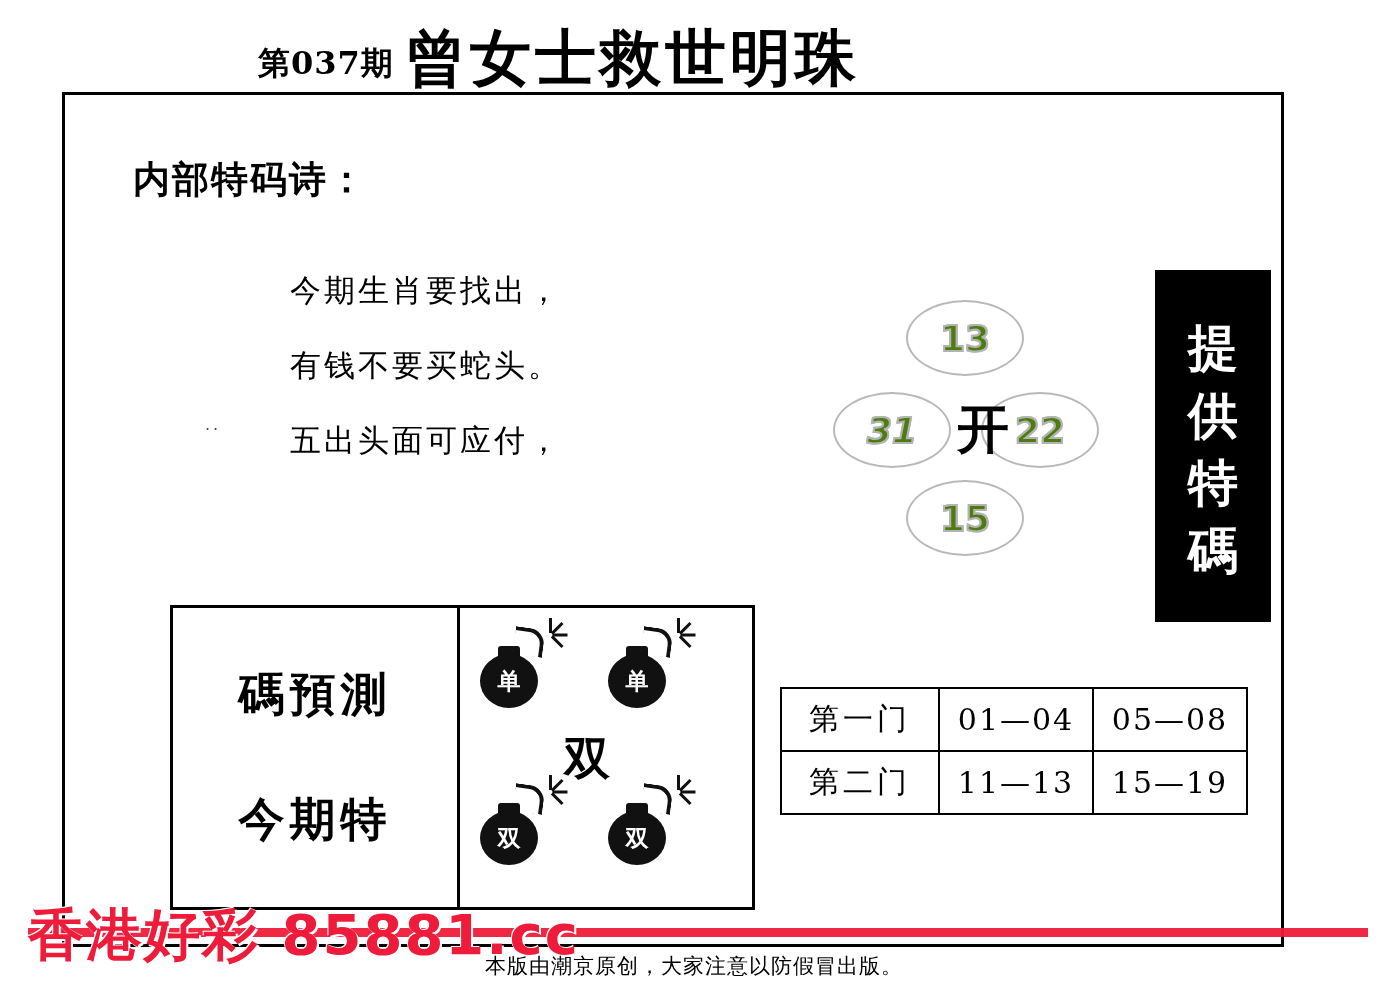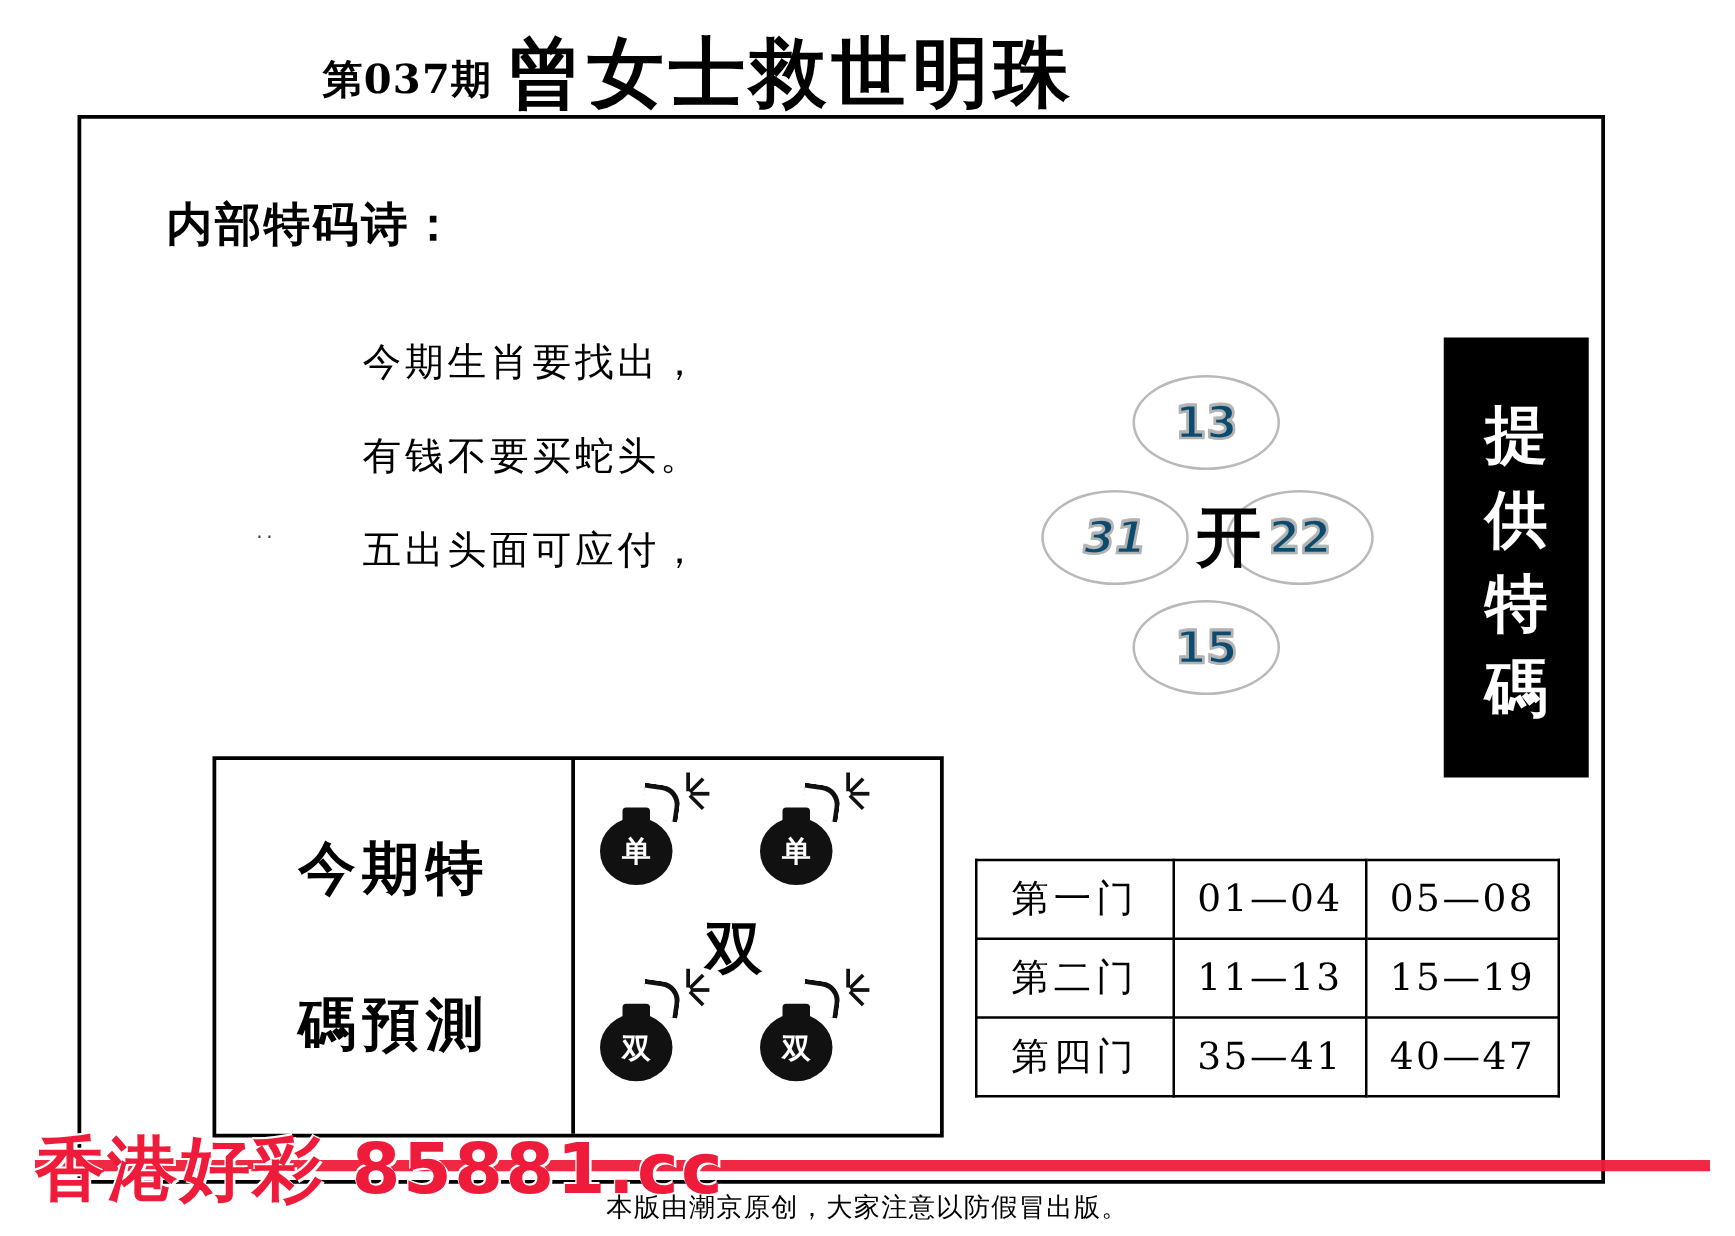"13" .ball { color: #0c4a6e -> #4d7c0f }
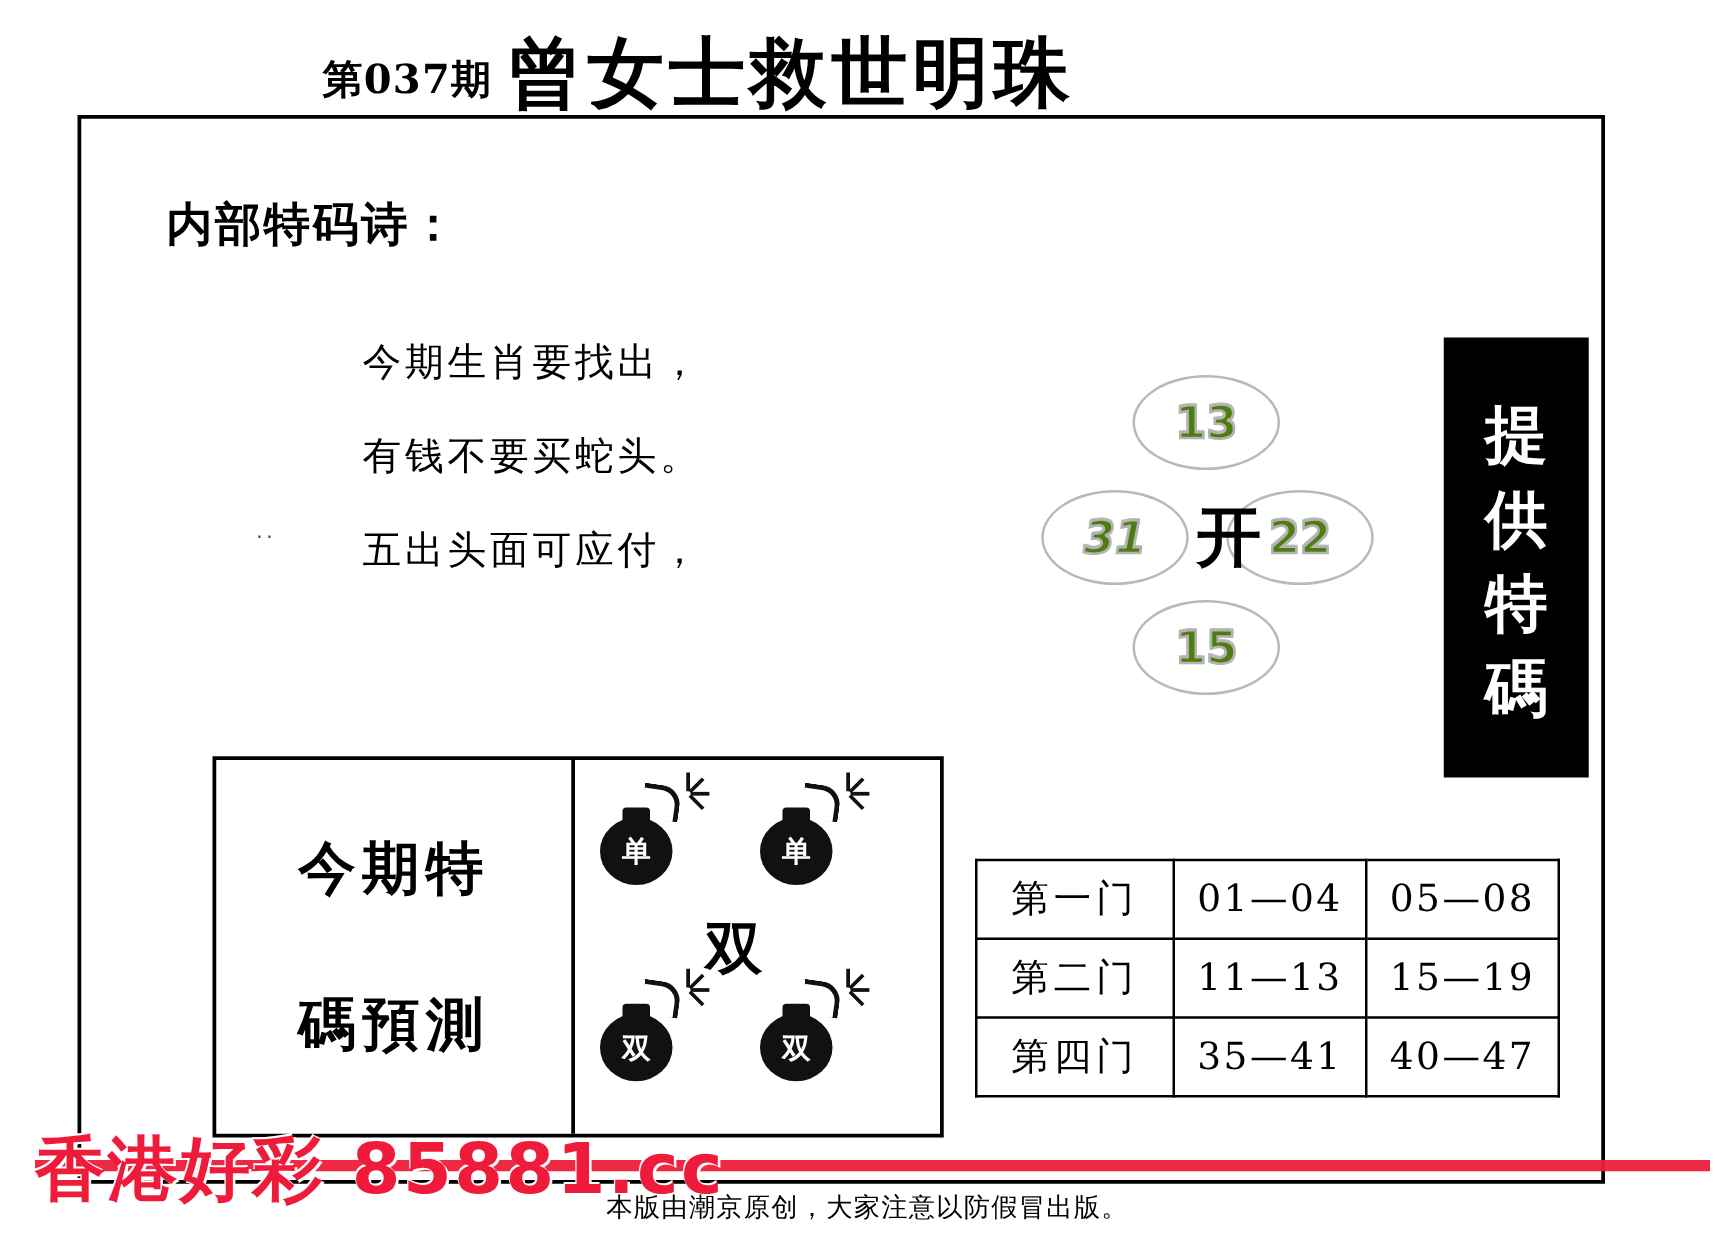"今期特" div.pred-label-line { order: before "碼預測" -> after "碼預測" }
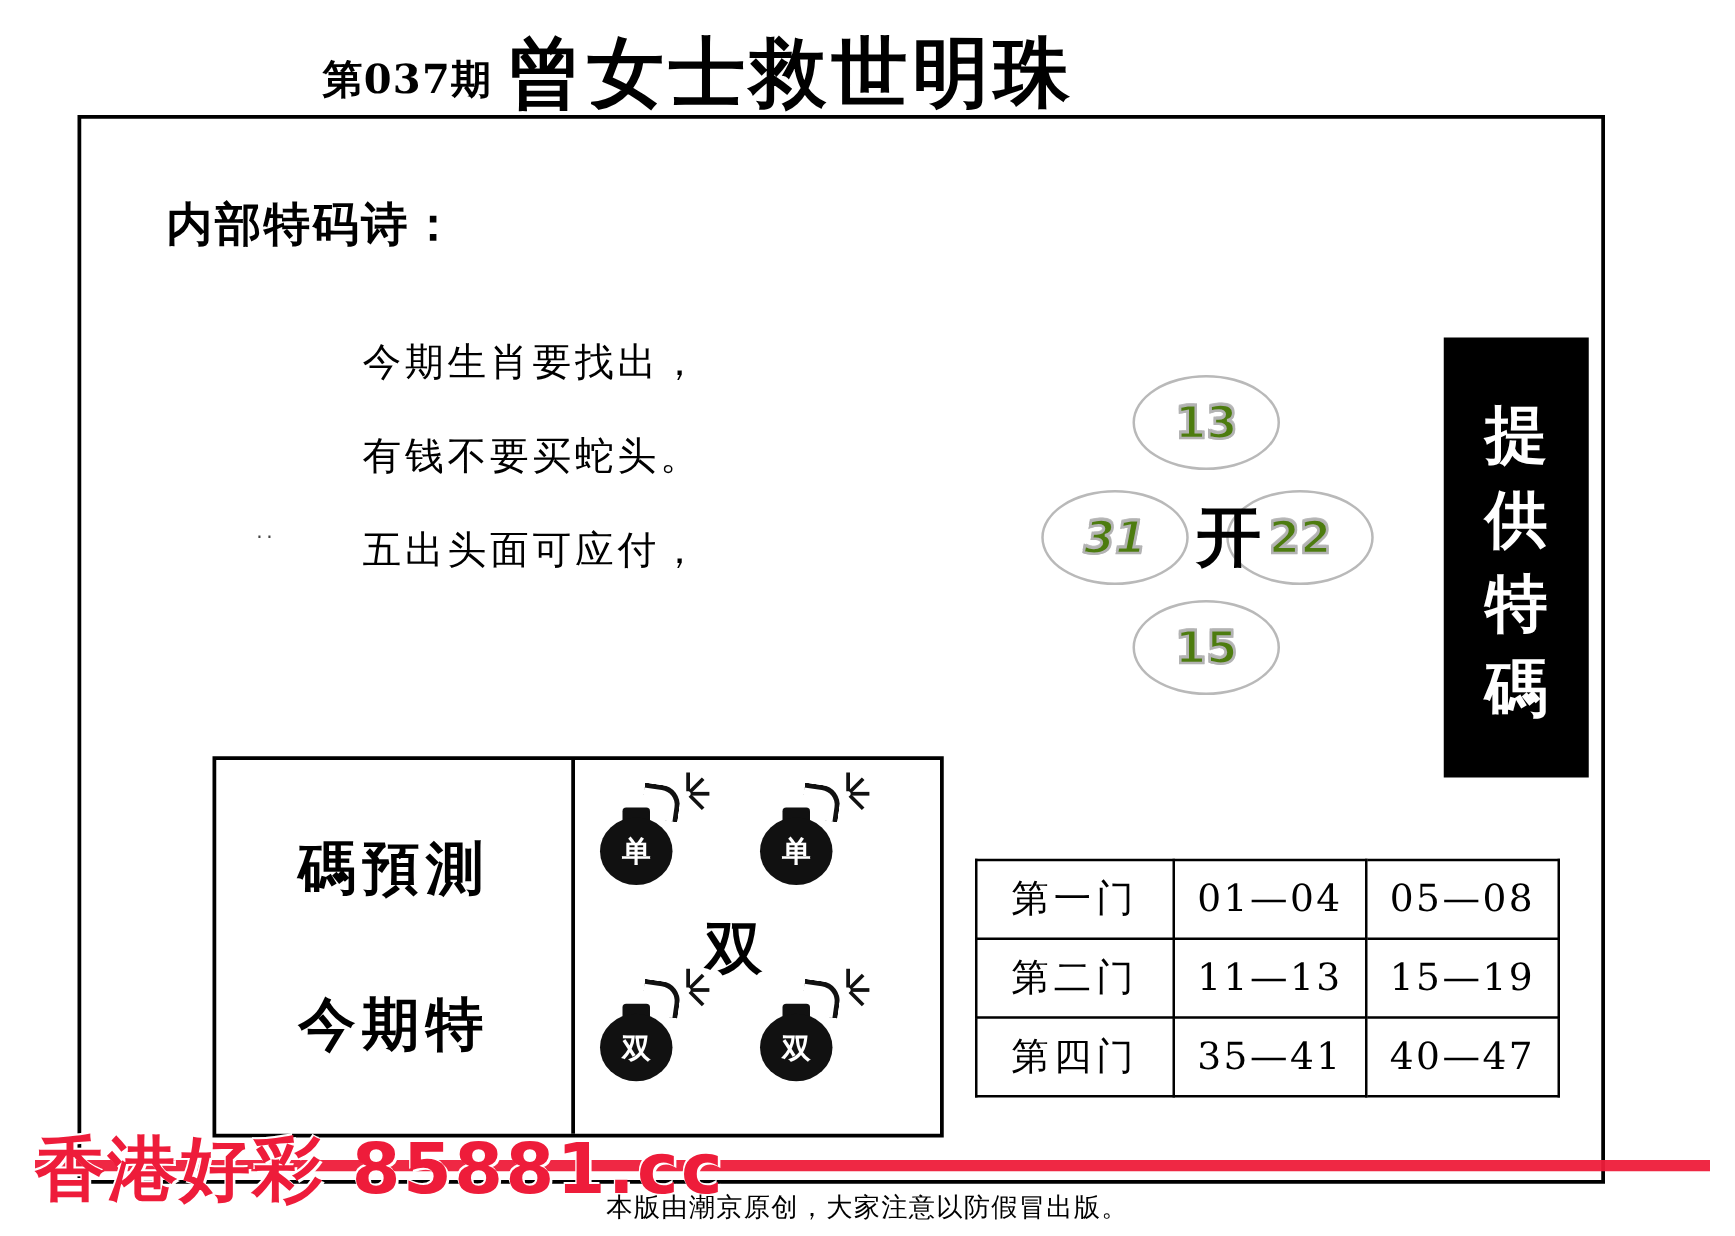"第四门" tr { html: <tr> <td>第四门</td> <td>35—41</td> <td>40—47</td> </tr> -> none }
